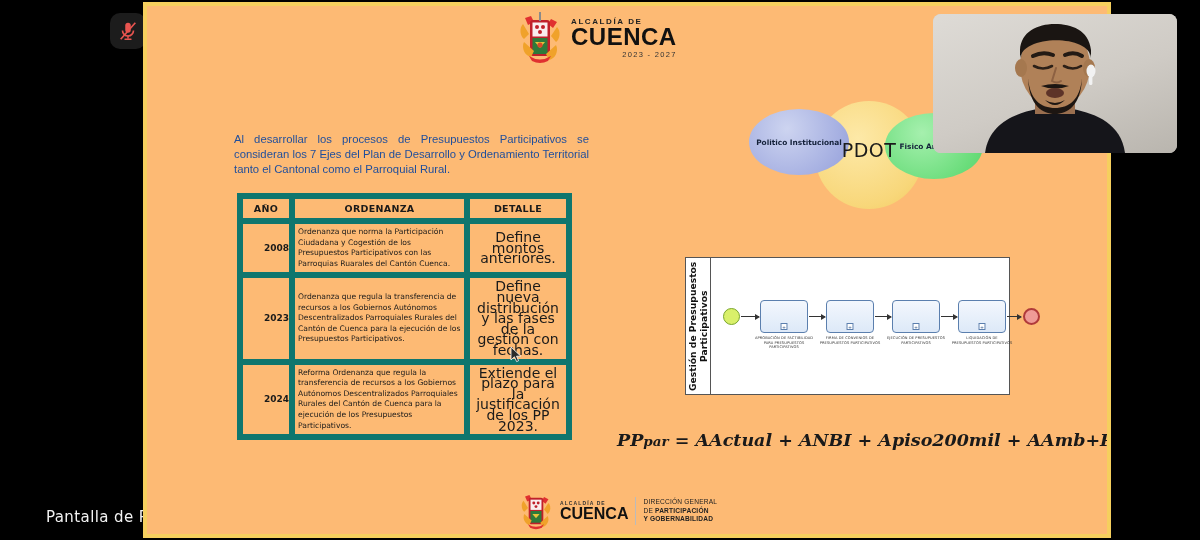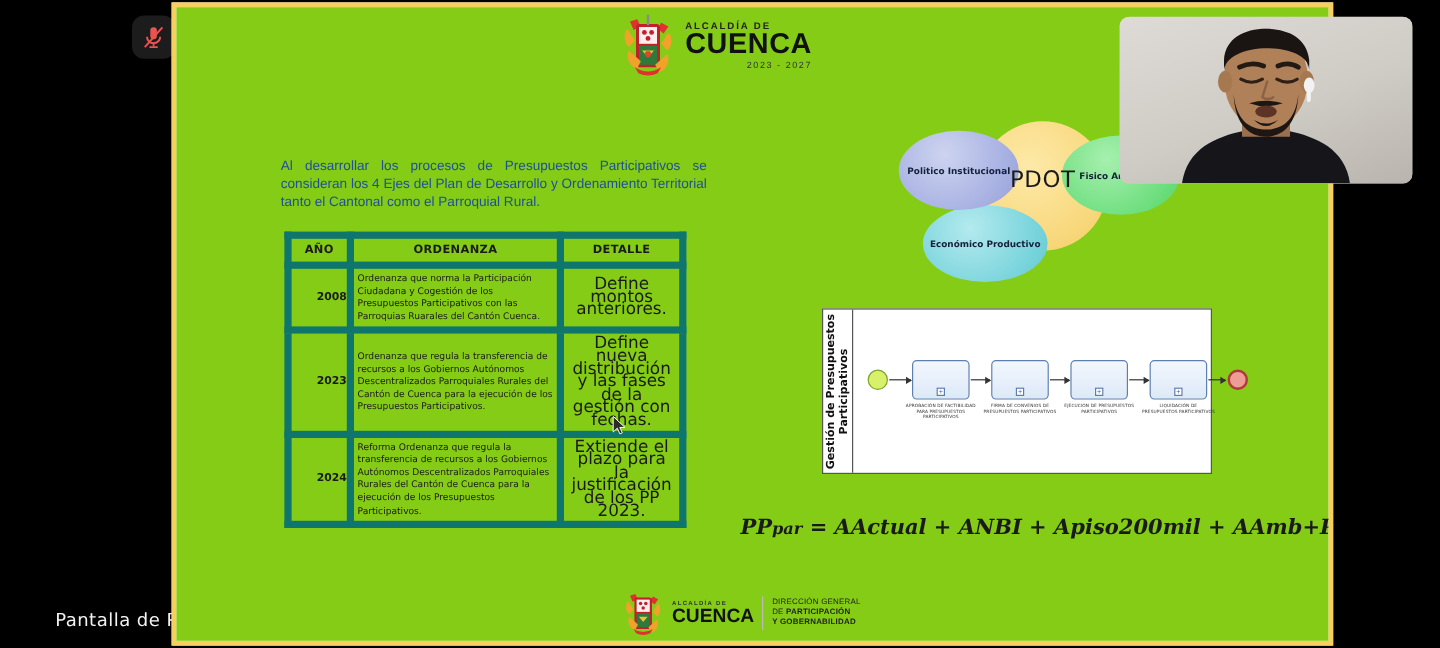"ALCALDÍA DE" #slide { background: #84cc16 -> #fdba74 }
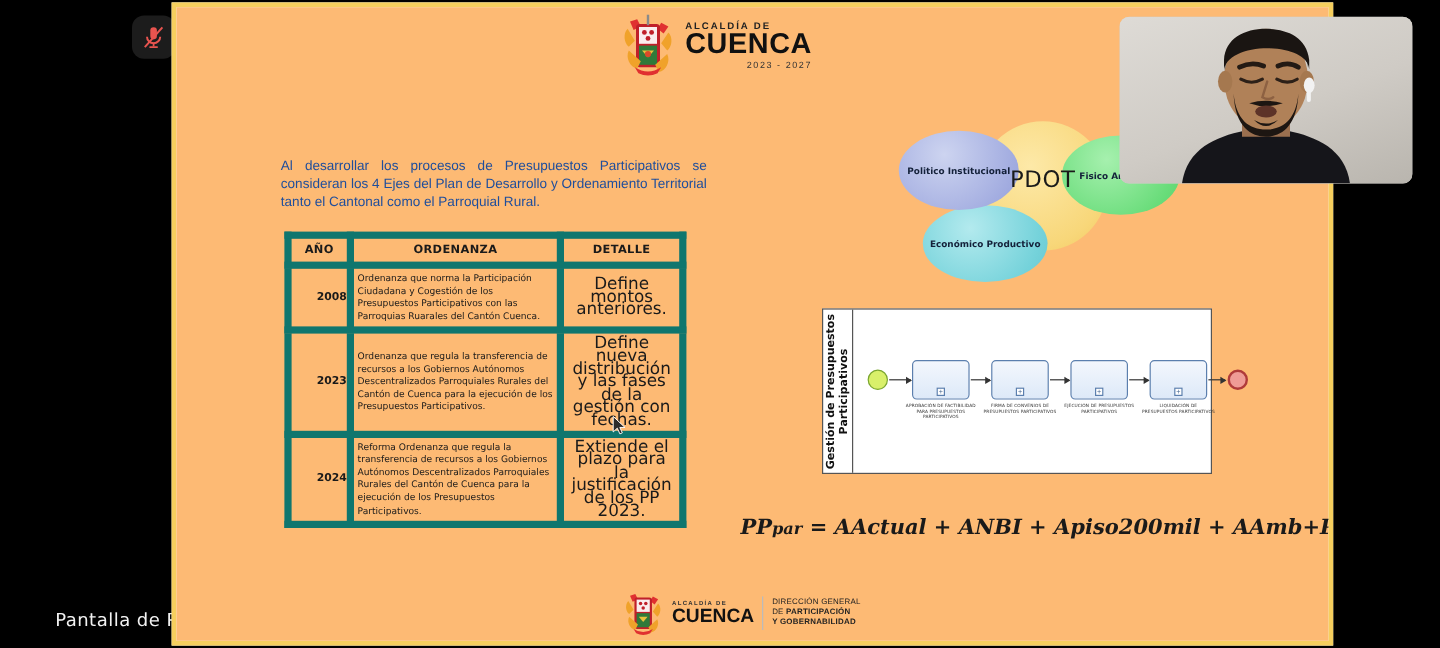"Al desarrollar los procesos de" p { text: 4 -> 7 }
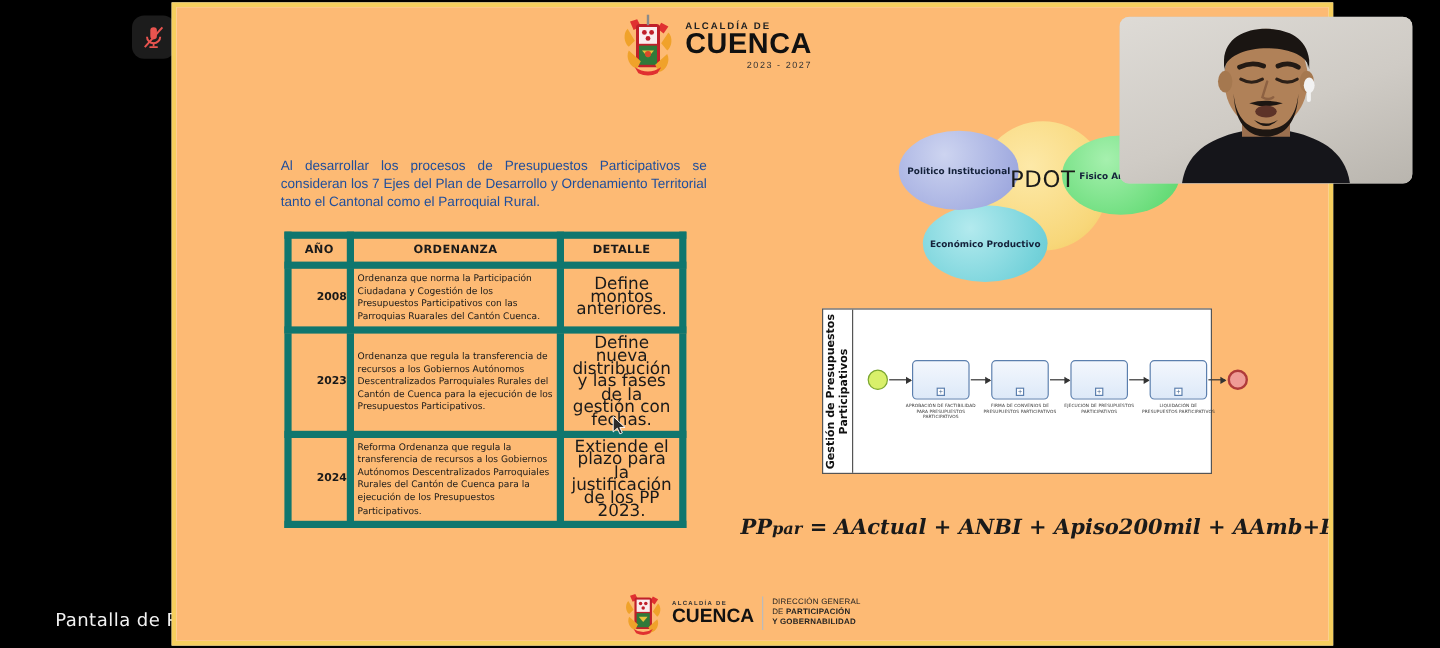"Económico Productivo" div.bub { html: <div> <span>Económico Productivo</span> </div> -> none }
